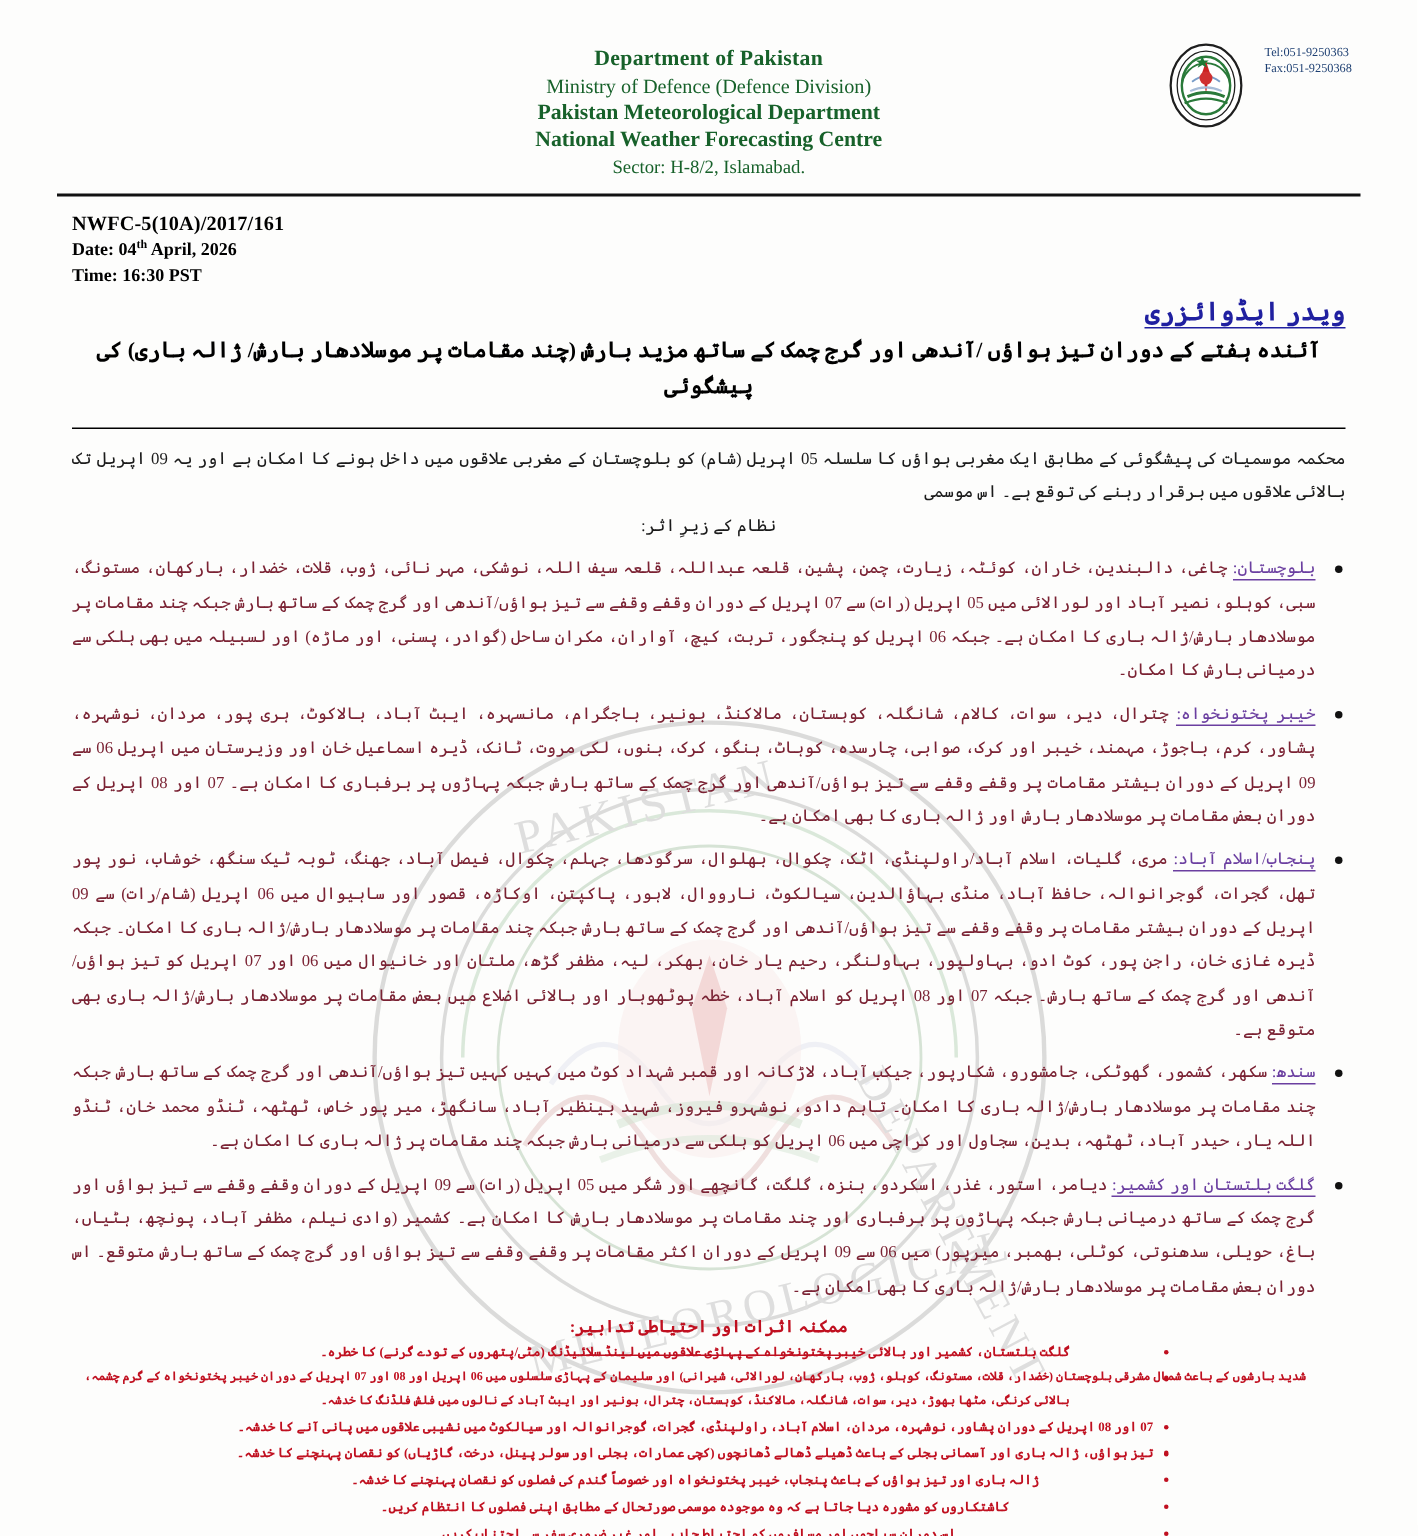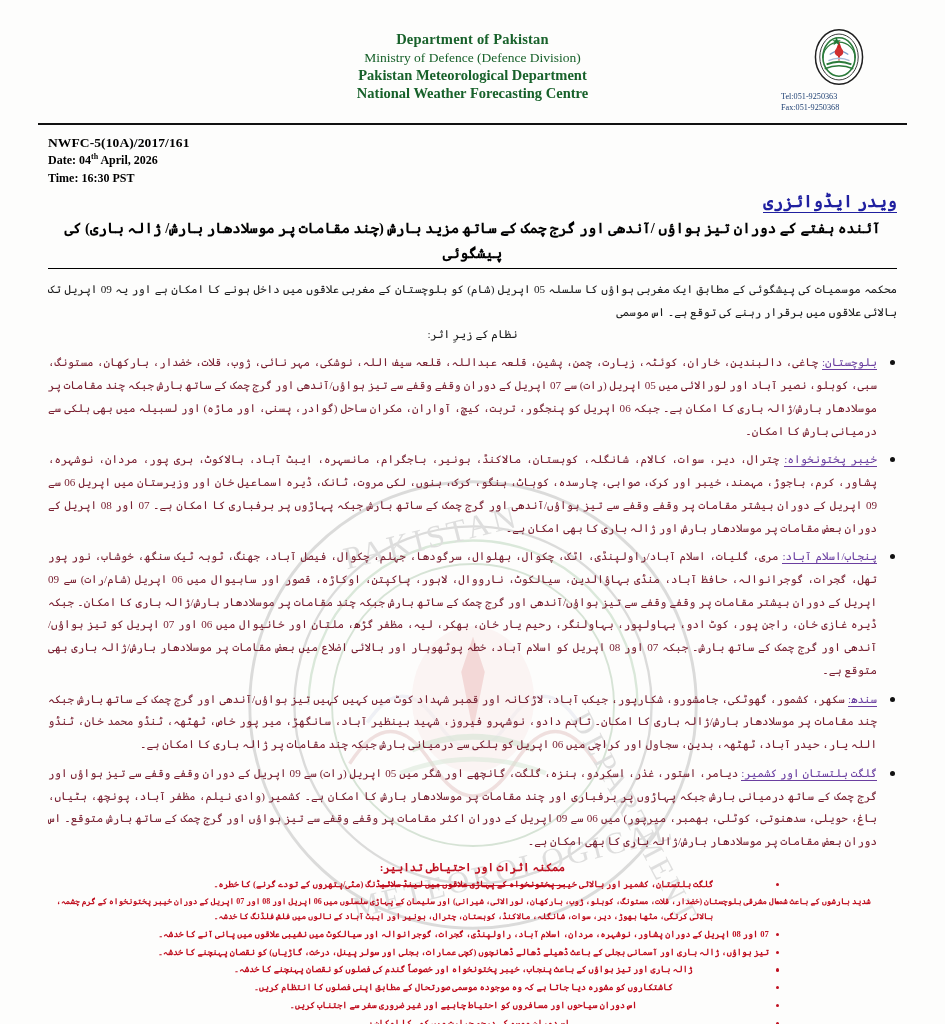"Tel:051-9250363" .lh-logo { flex-direction: column -> none }
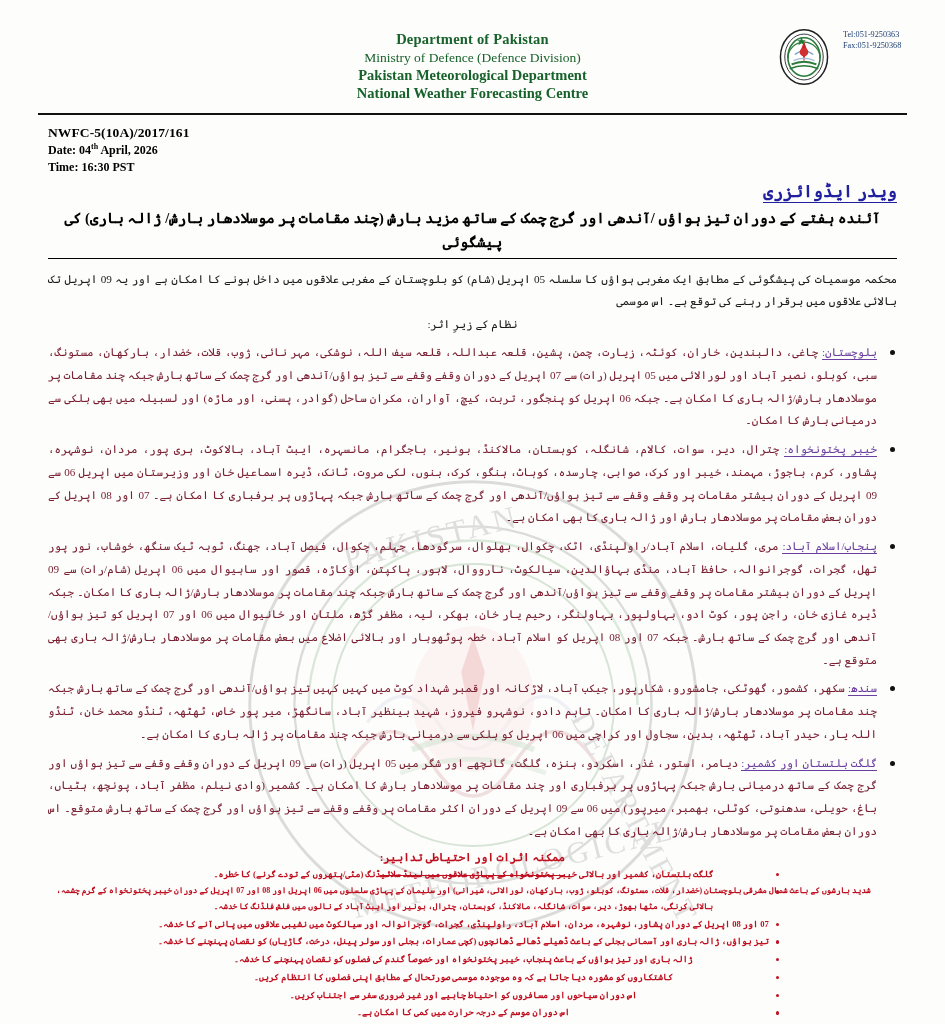"Sector: H-8/2, Islamabad." div.lh-l5 { html: none -> <div>Sector: H-8/2, Islamabad.</div> }
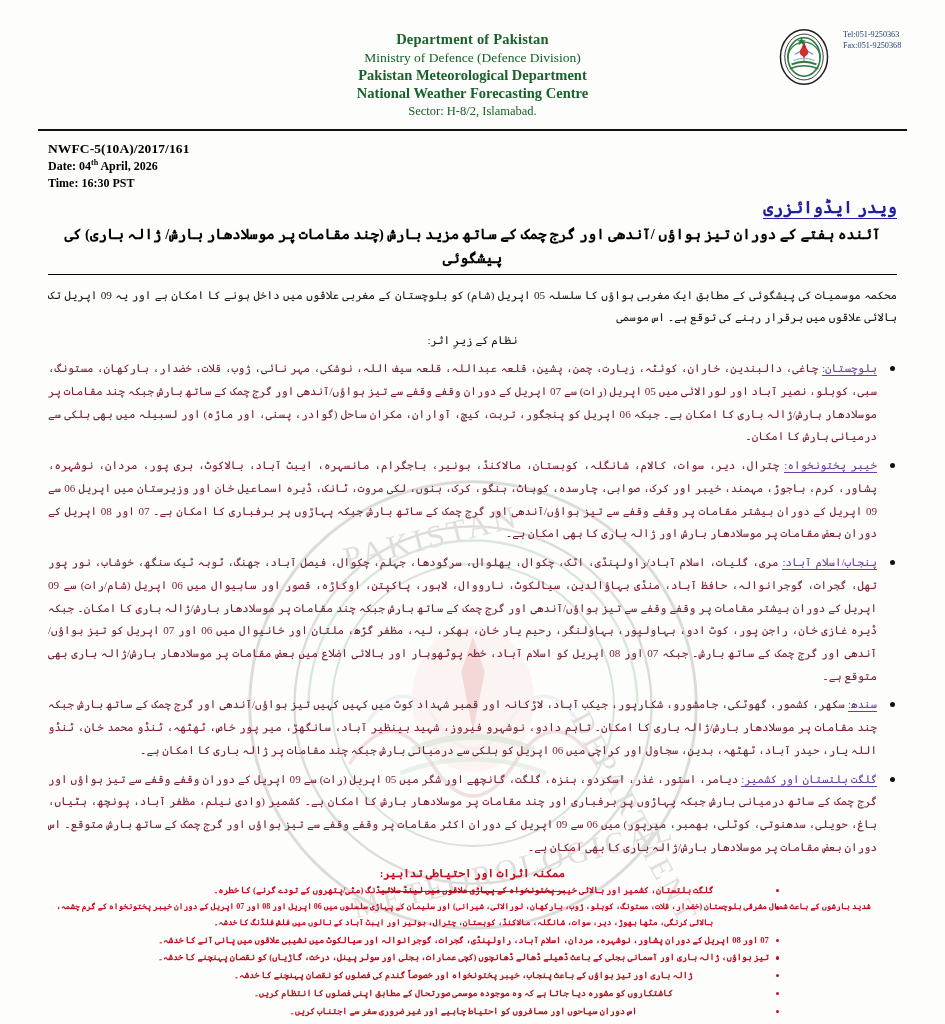"آئندہ ہفتے کے دوران تیز" .main-title .tl { padding-bottom: 3px -> 14px }
